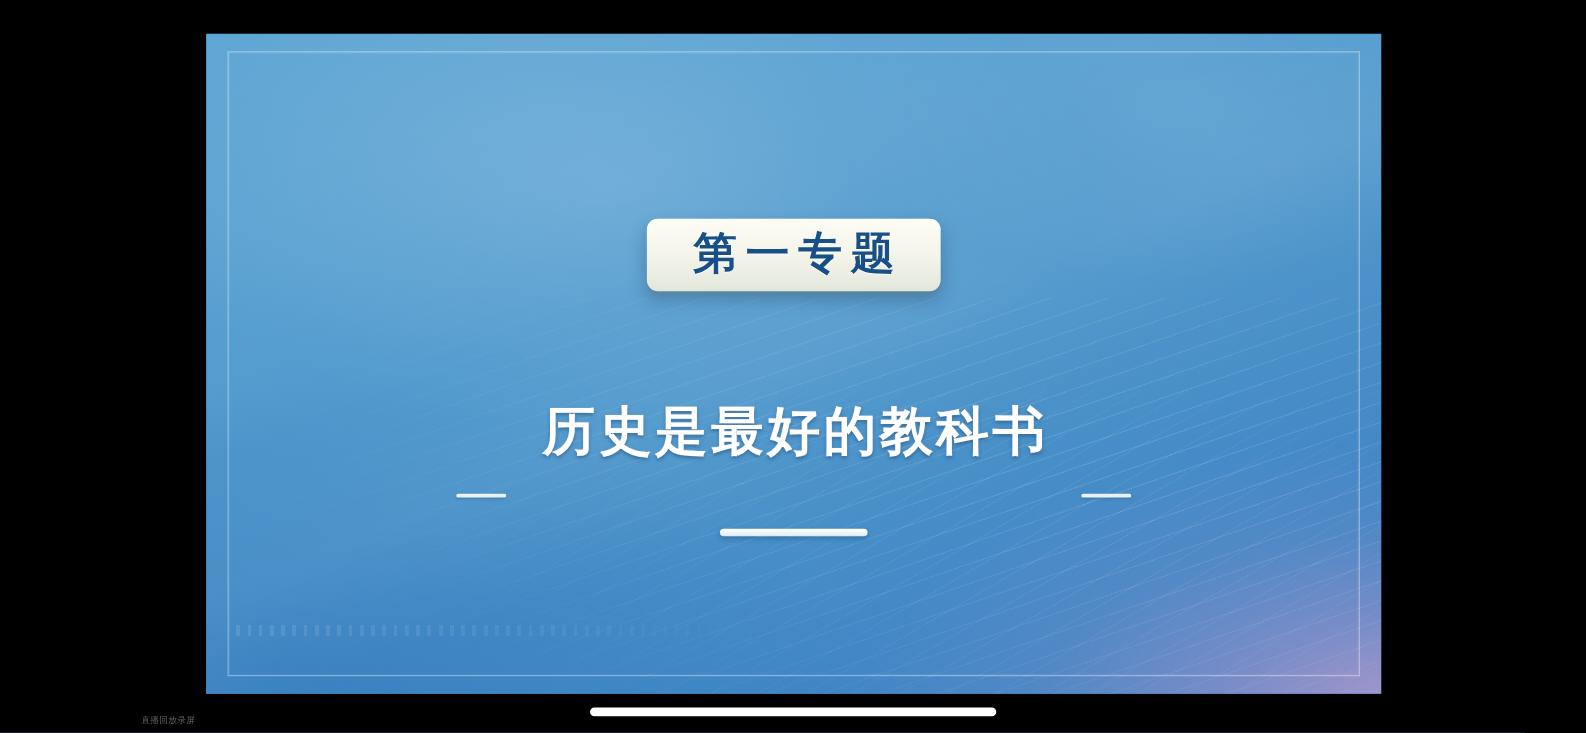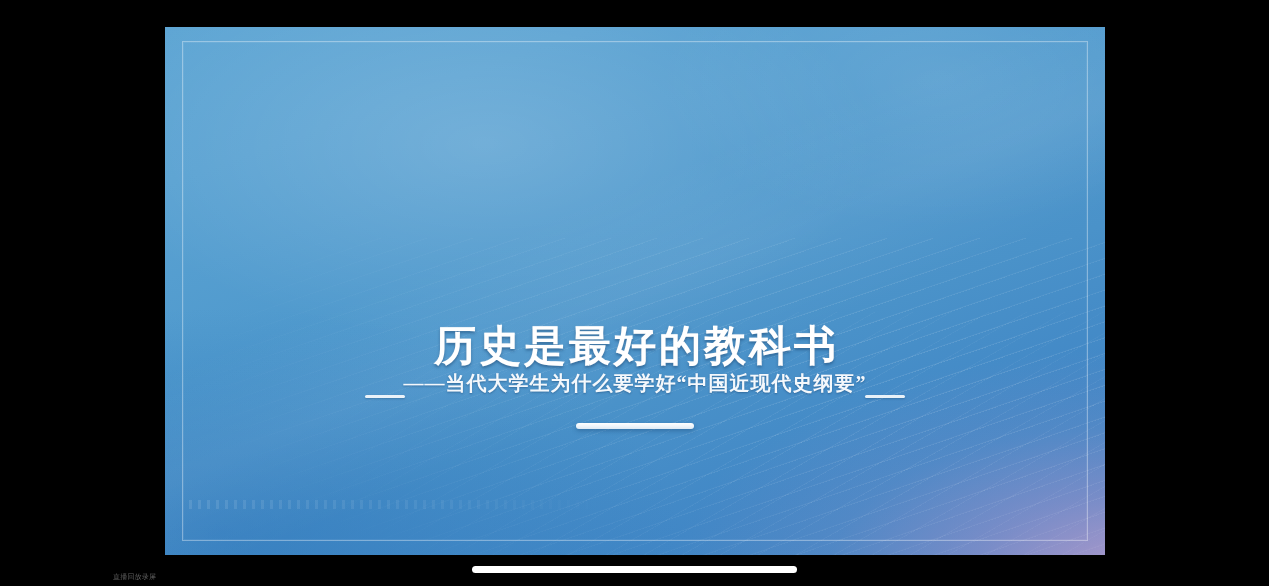"第一专题" div.topic-badge { html: none -> <div> <div>第一专题</div> </div> }
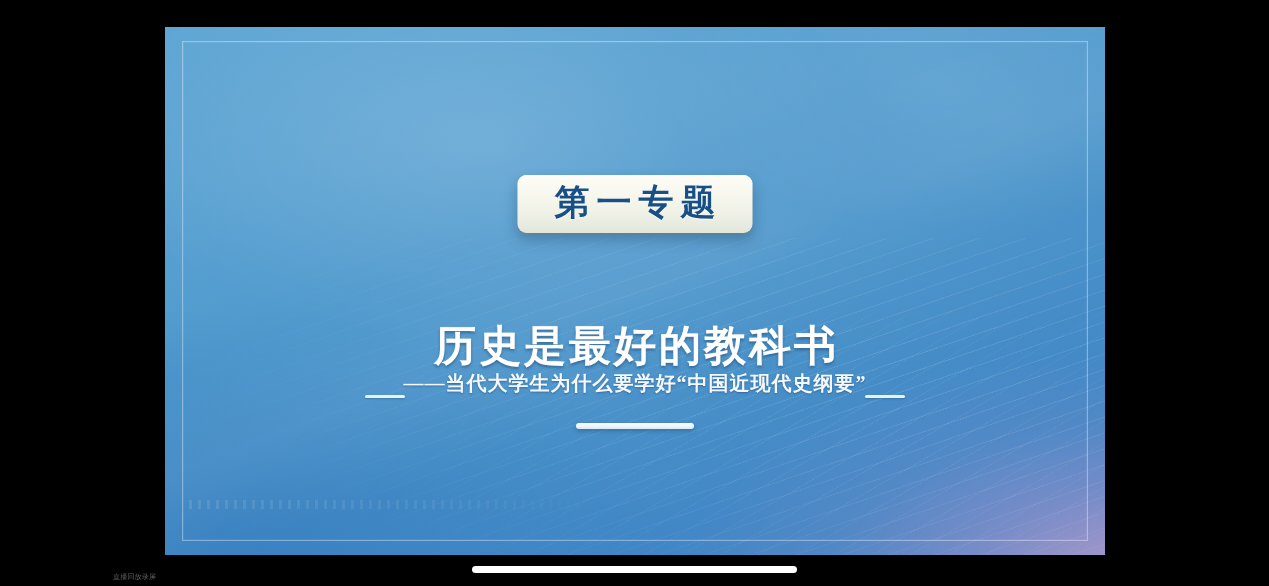"——当代大学生为什么要学好“中国近现代史纲要”" div.subtitle { html: <div>——当代大学生为什么要学好“中国近现代史纲要”</div> -> none }
